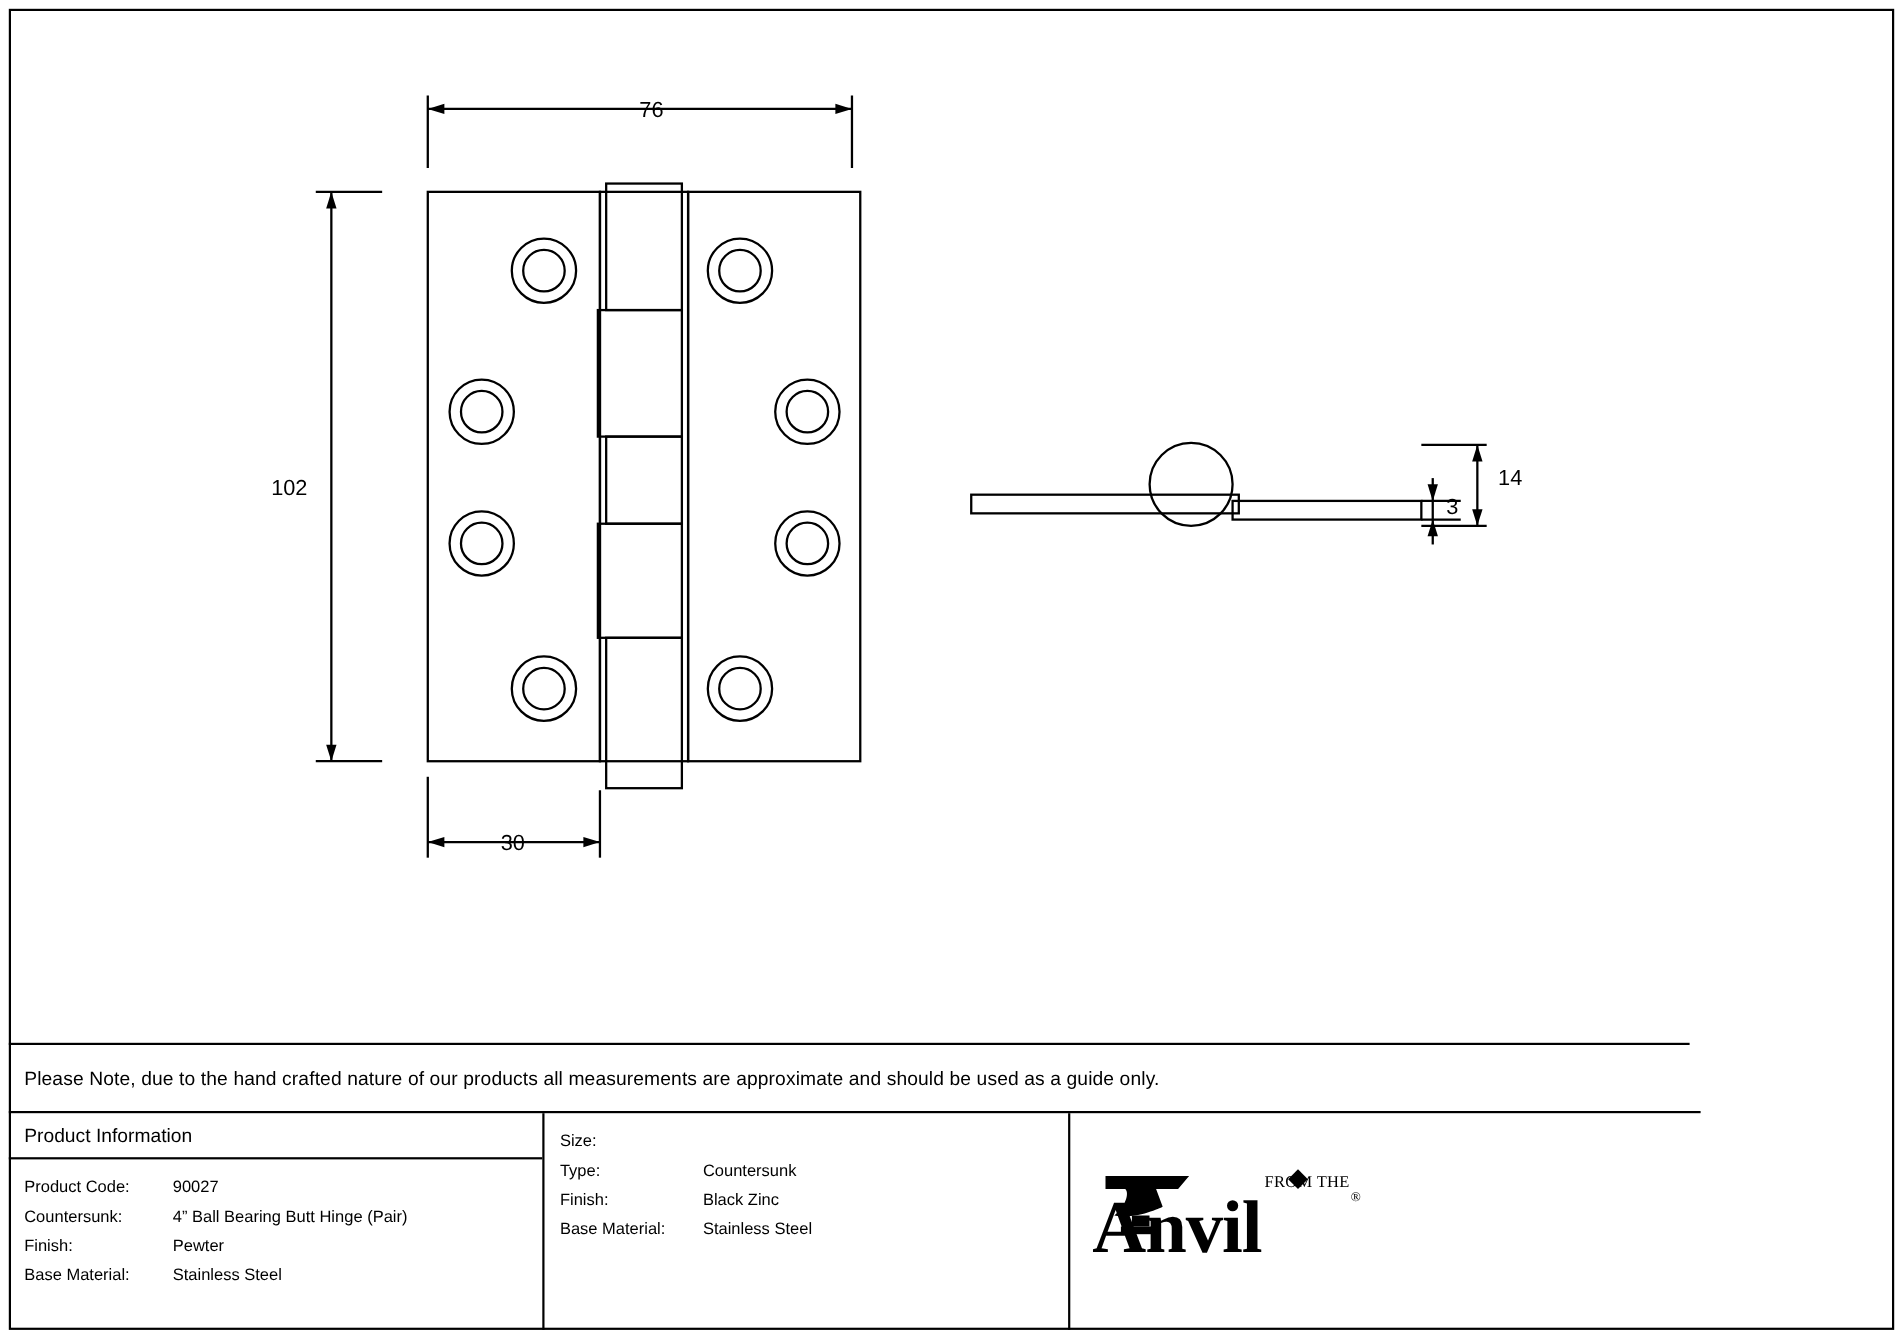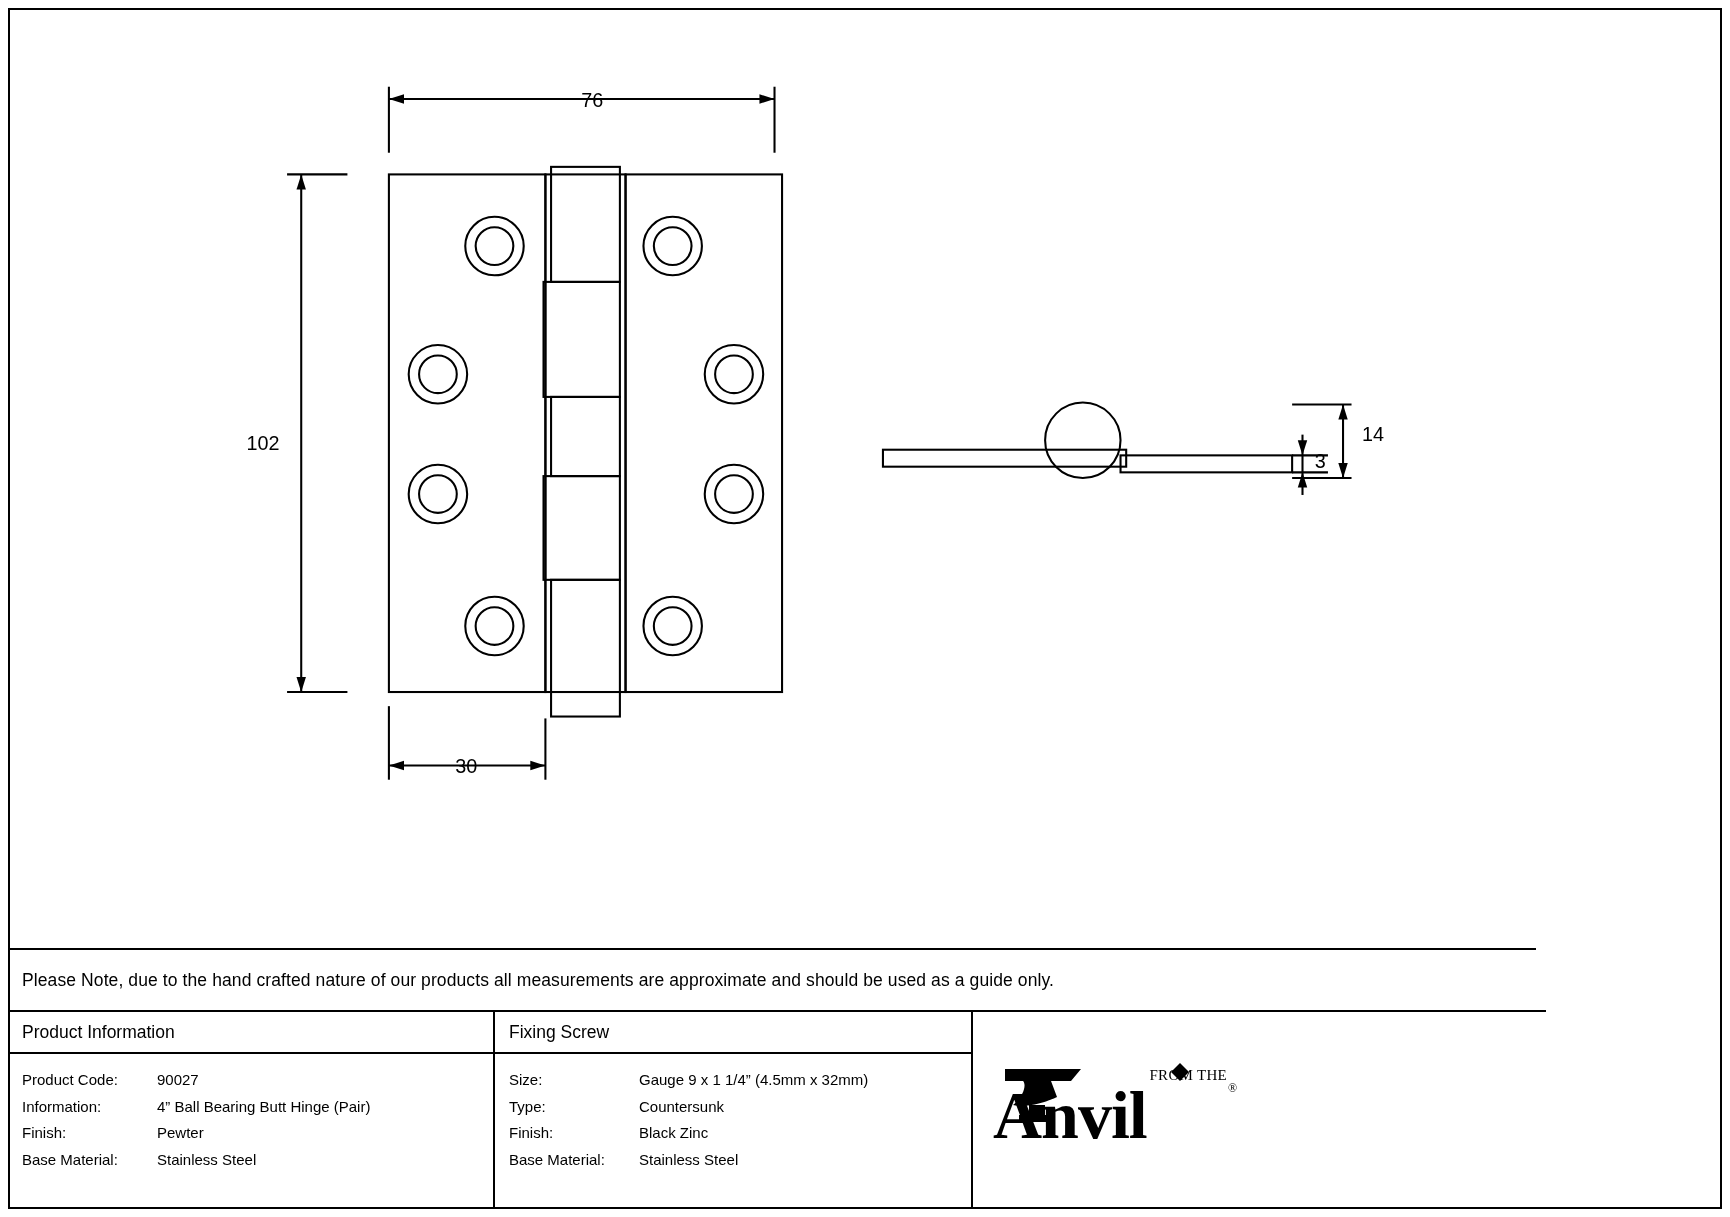"Fixing Screw" div.col-header { html: <div>Fixing Screw</div> -> none }
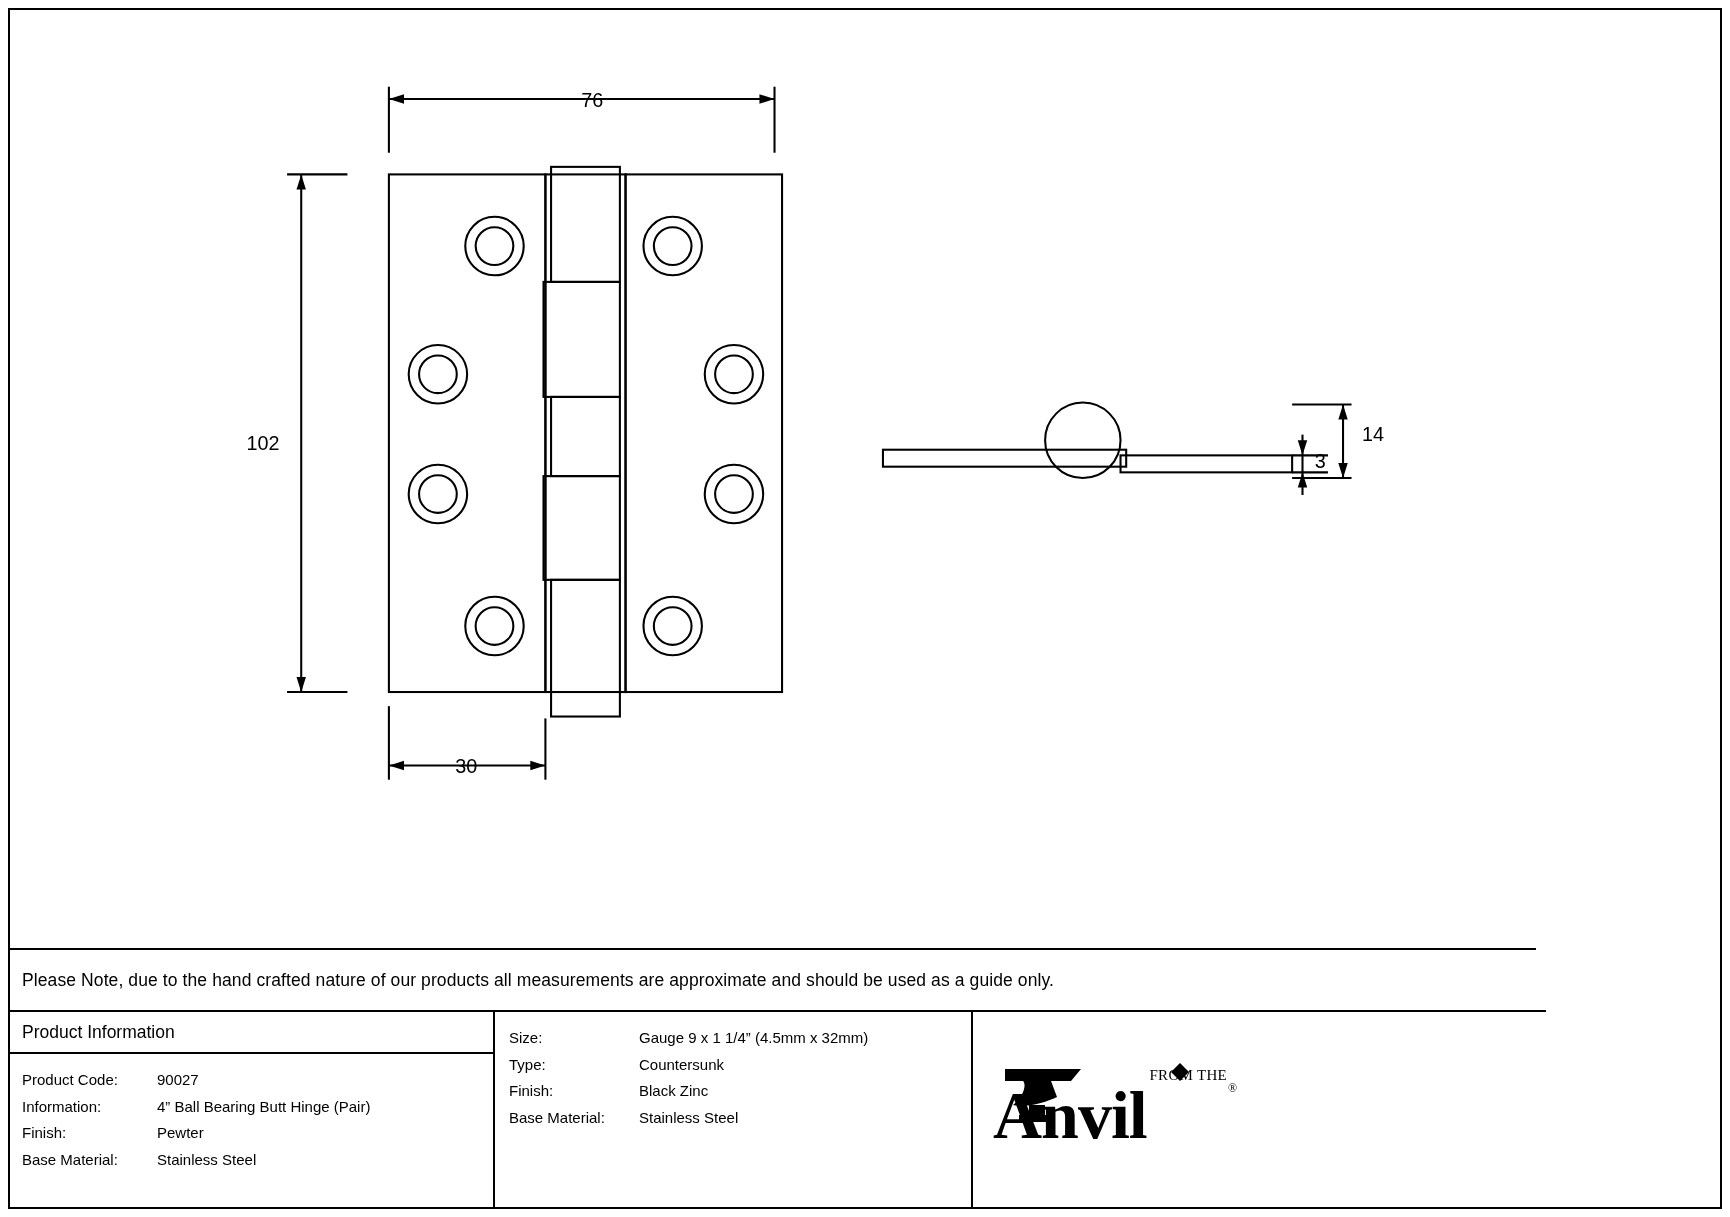"Gauge 9 x 1 1/4”" div.v { html: <div>Gauge 9 x 1 1/4” (4.5mm x 32mm)</div> -> none }
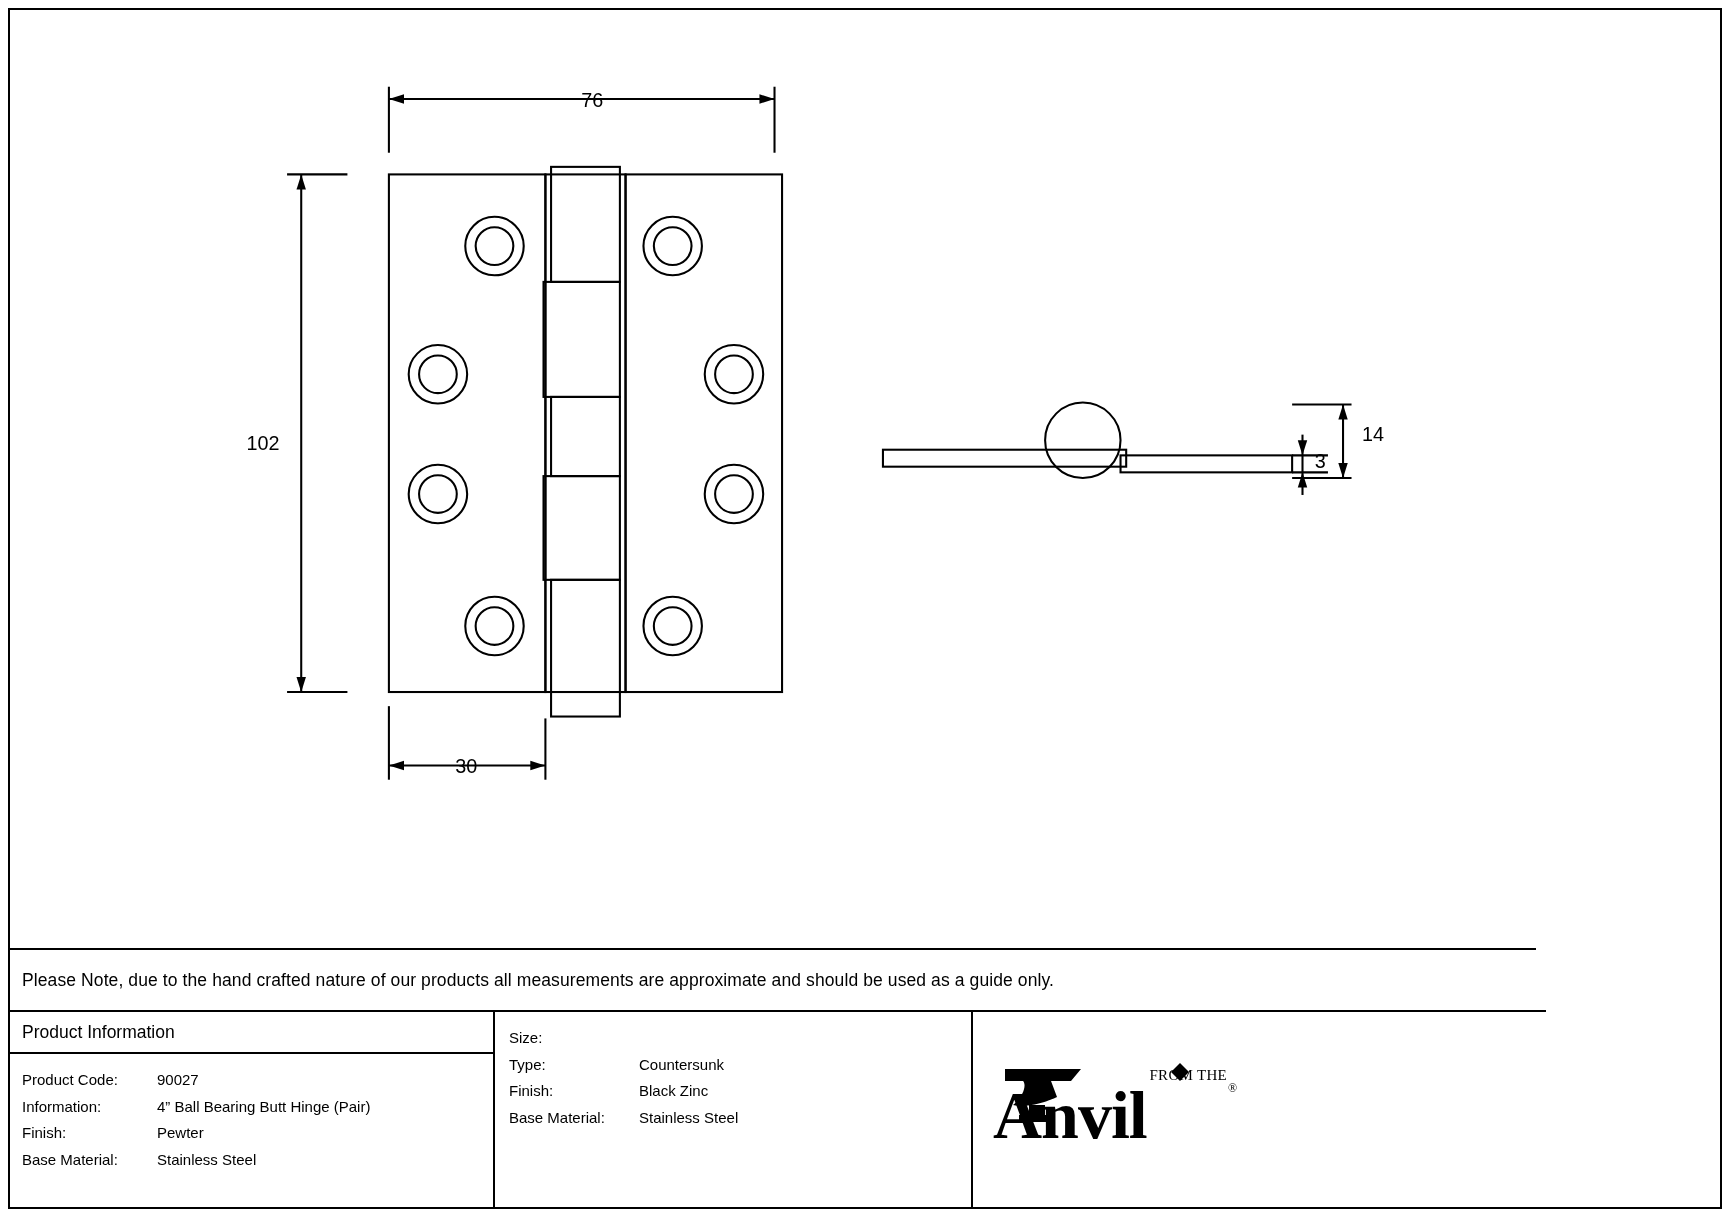"Information:" div.k { text: Information -> Countersunk }
